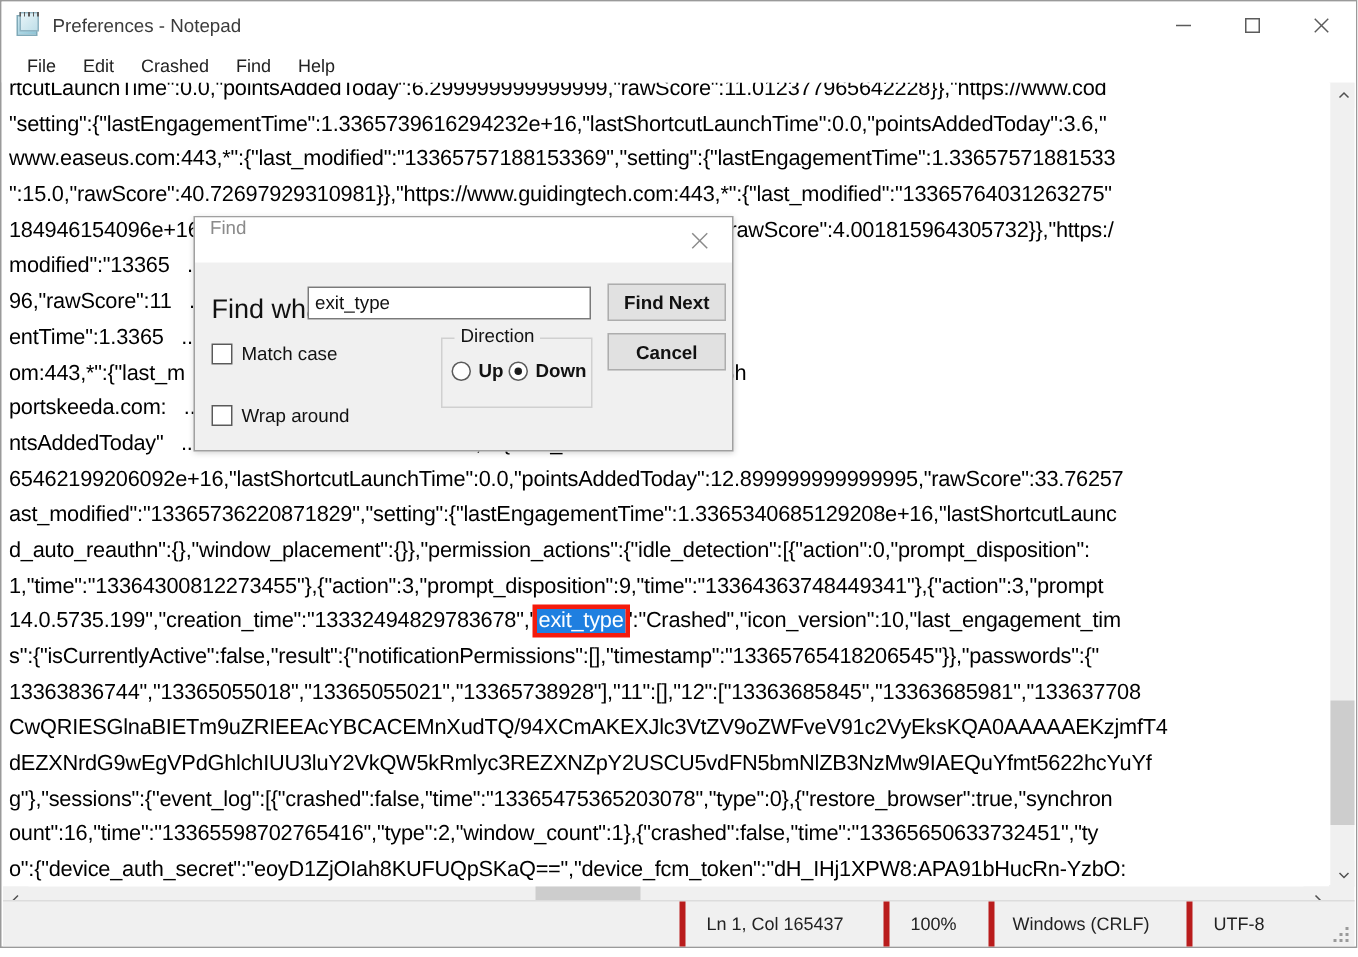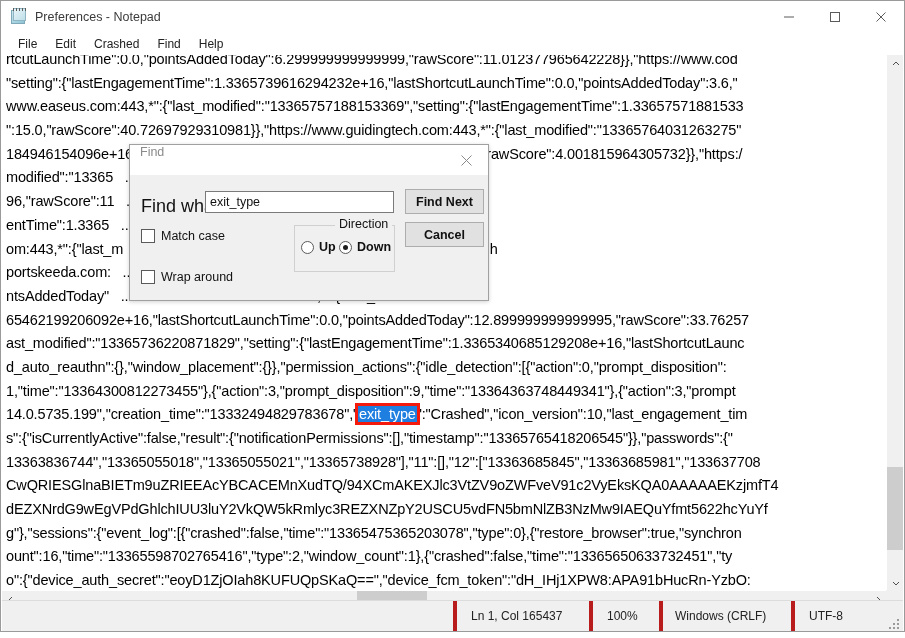"Direction" .fieldset-legend { margin-left: 32px -> none }
